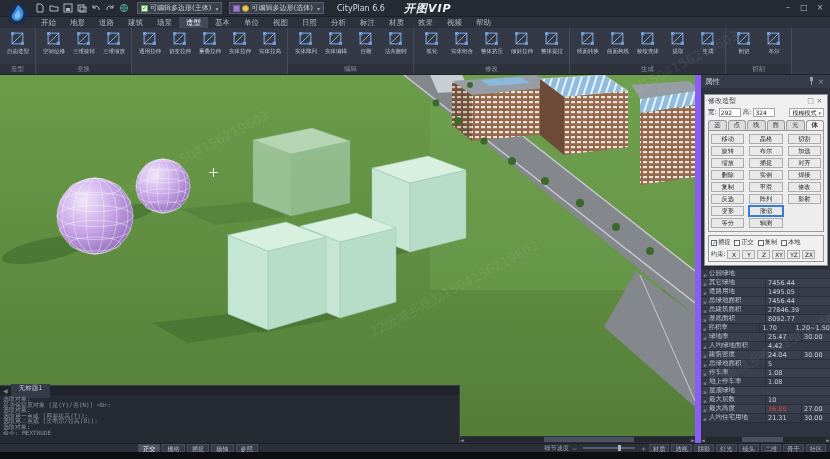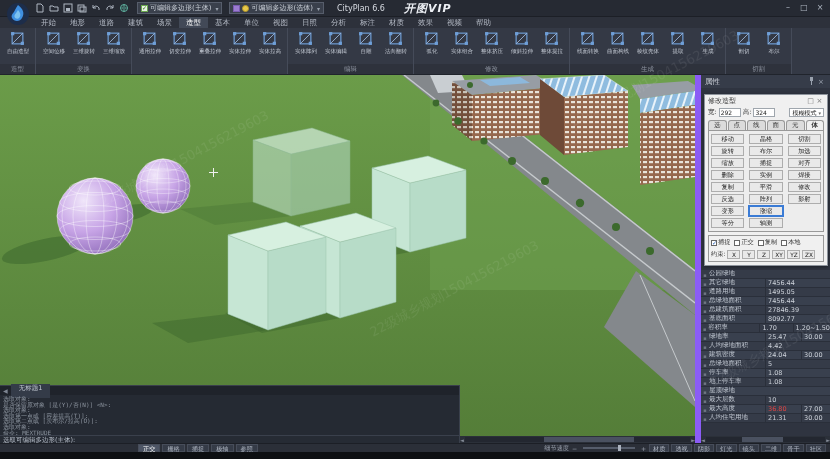"选取可编辑多边形(主体):" div.con-prompt { html: <div>选取可编辑多边形(主体):</div> -> none }
